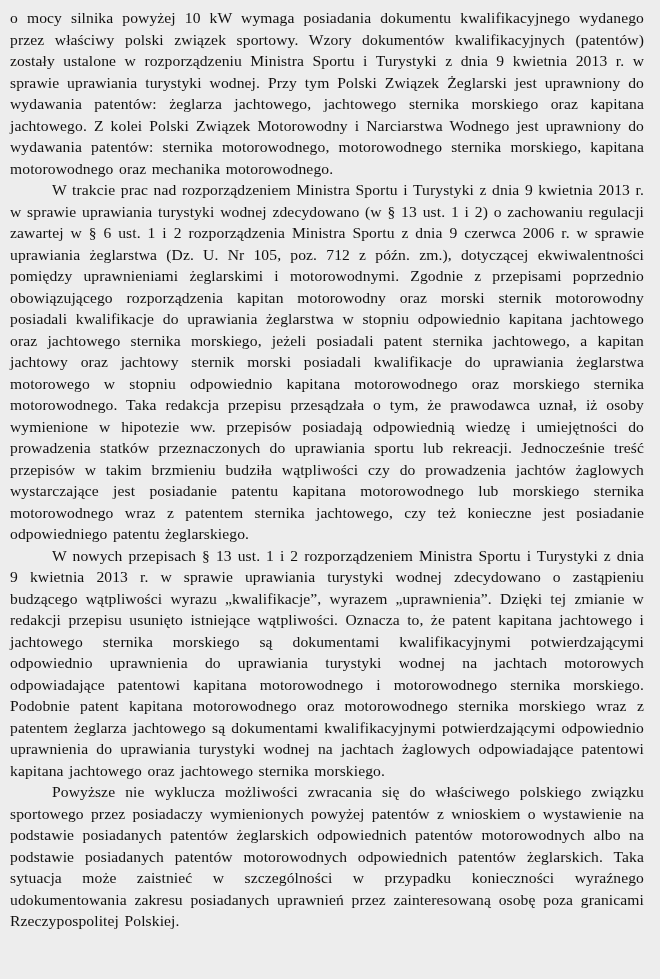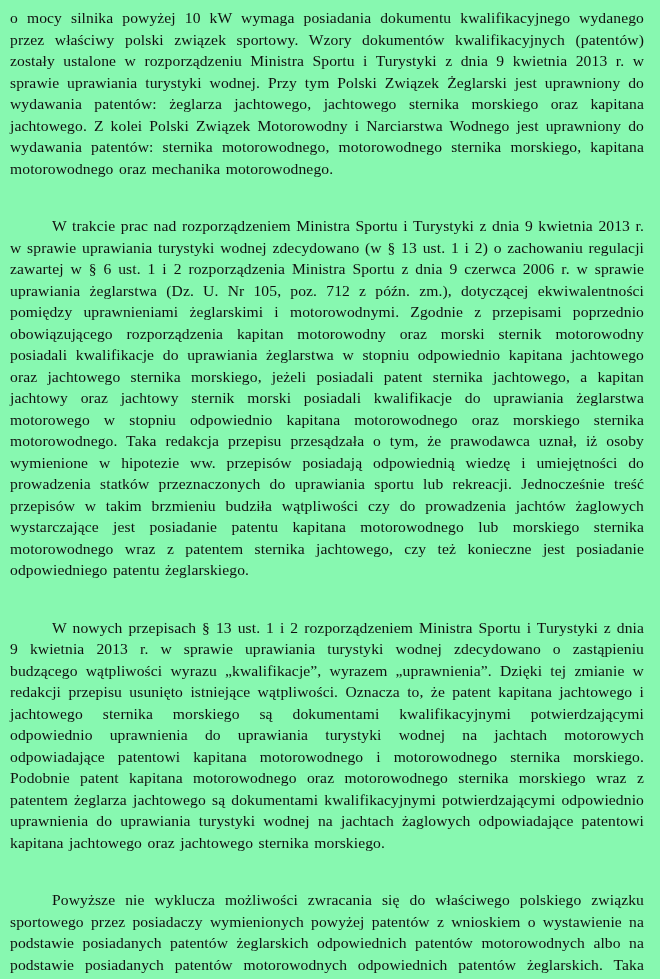"o mocy silnika powyżej 10" .page { background: #86efac -> #e5e5e5 }
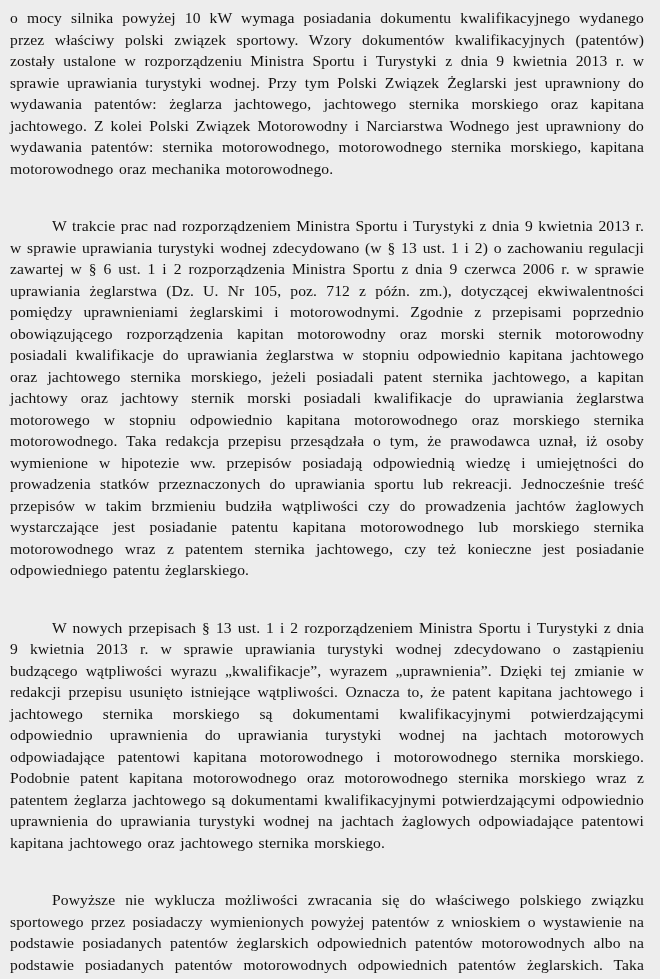"W trakcie prac nad rozporządzeniem" .doc-text p.indent { margin-top: 36px -> none }
